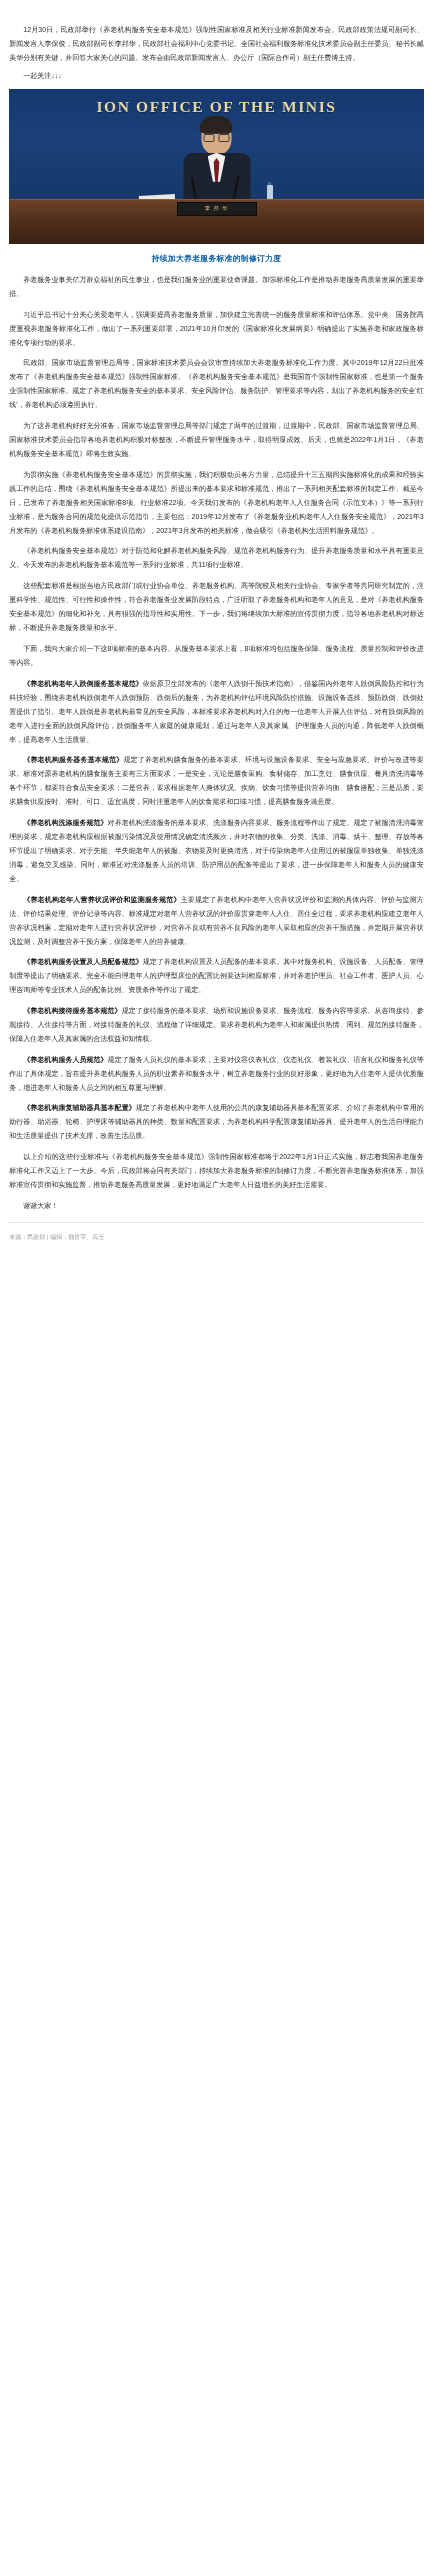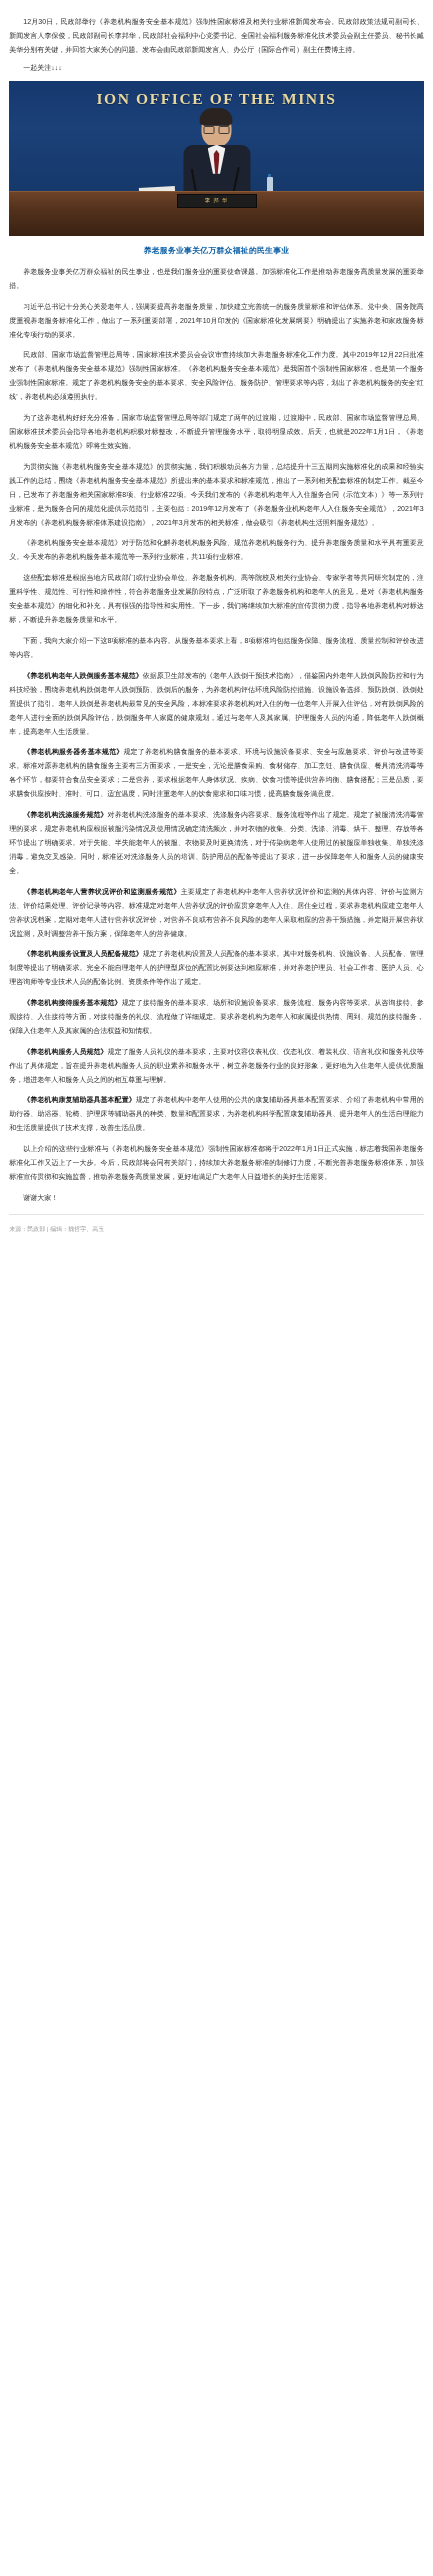"ION OFFICE OF THE MINIS" .page { margin: 8px auto -> 16px auto }
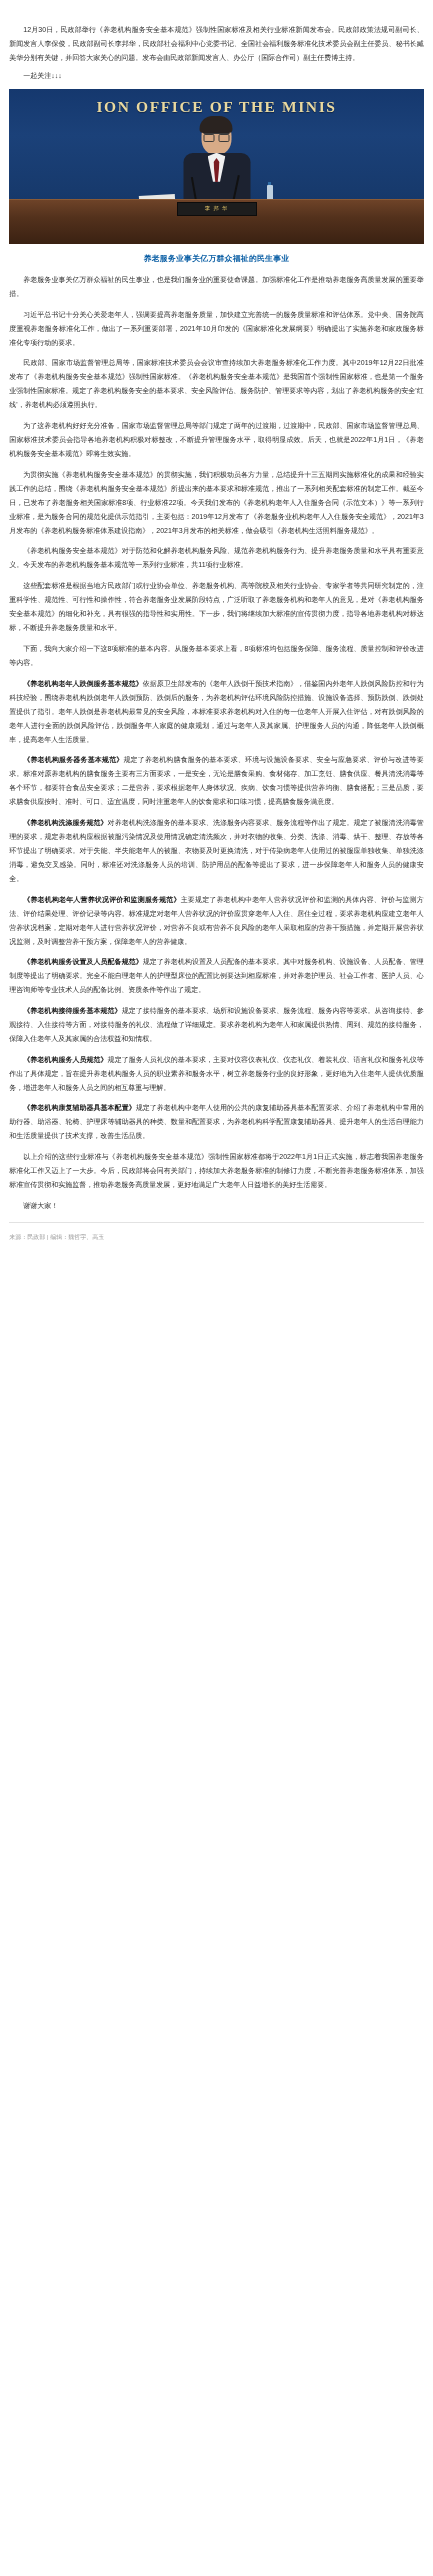"养老服务业事关亿万群众福祉的民生事业" div.headline { text: 养老服务业事关亿万群众福祉的民生事业 -> 持续加大养老服务标准的制修订力度 }
